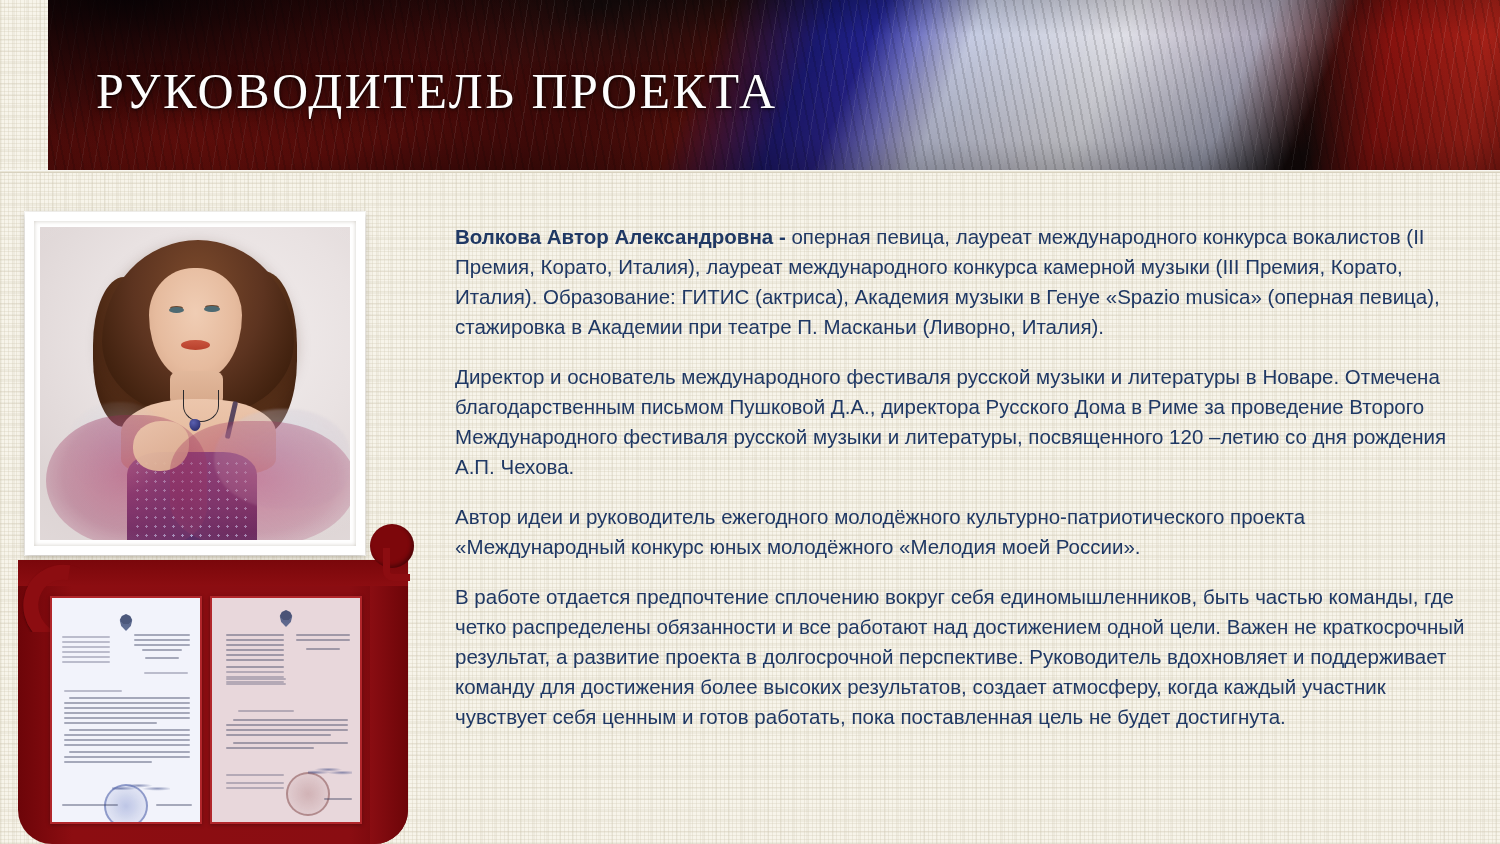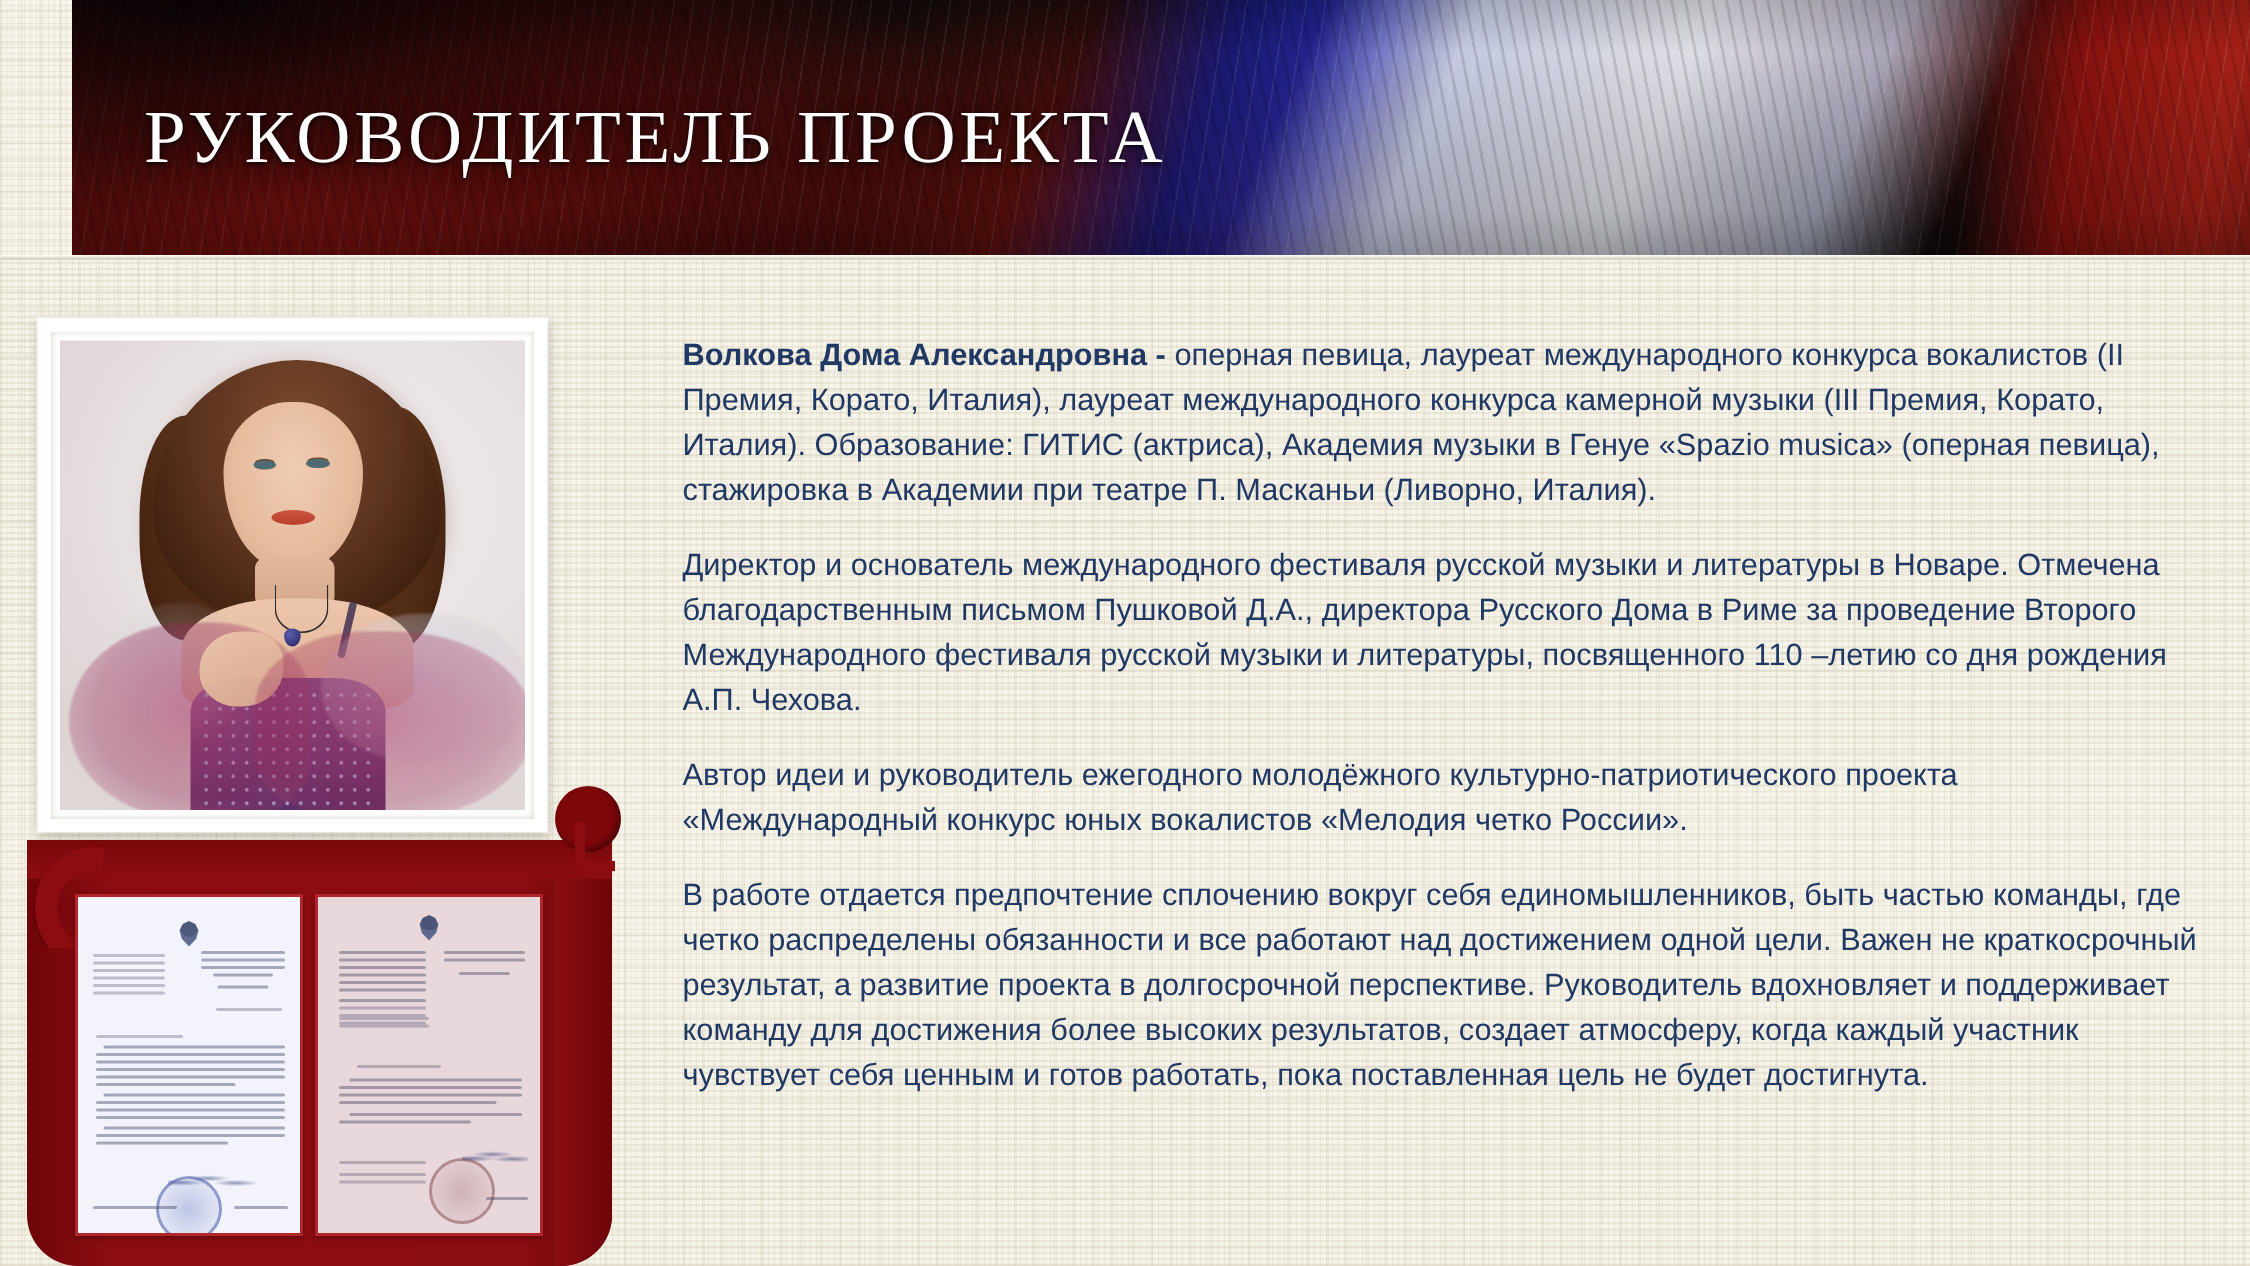"Волкова Дома Александровна -" b { text: Дома -> Автор }
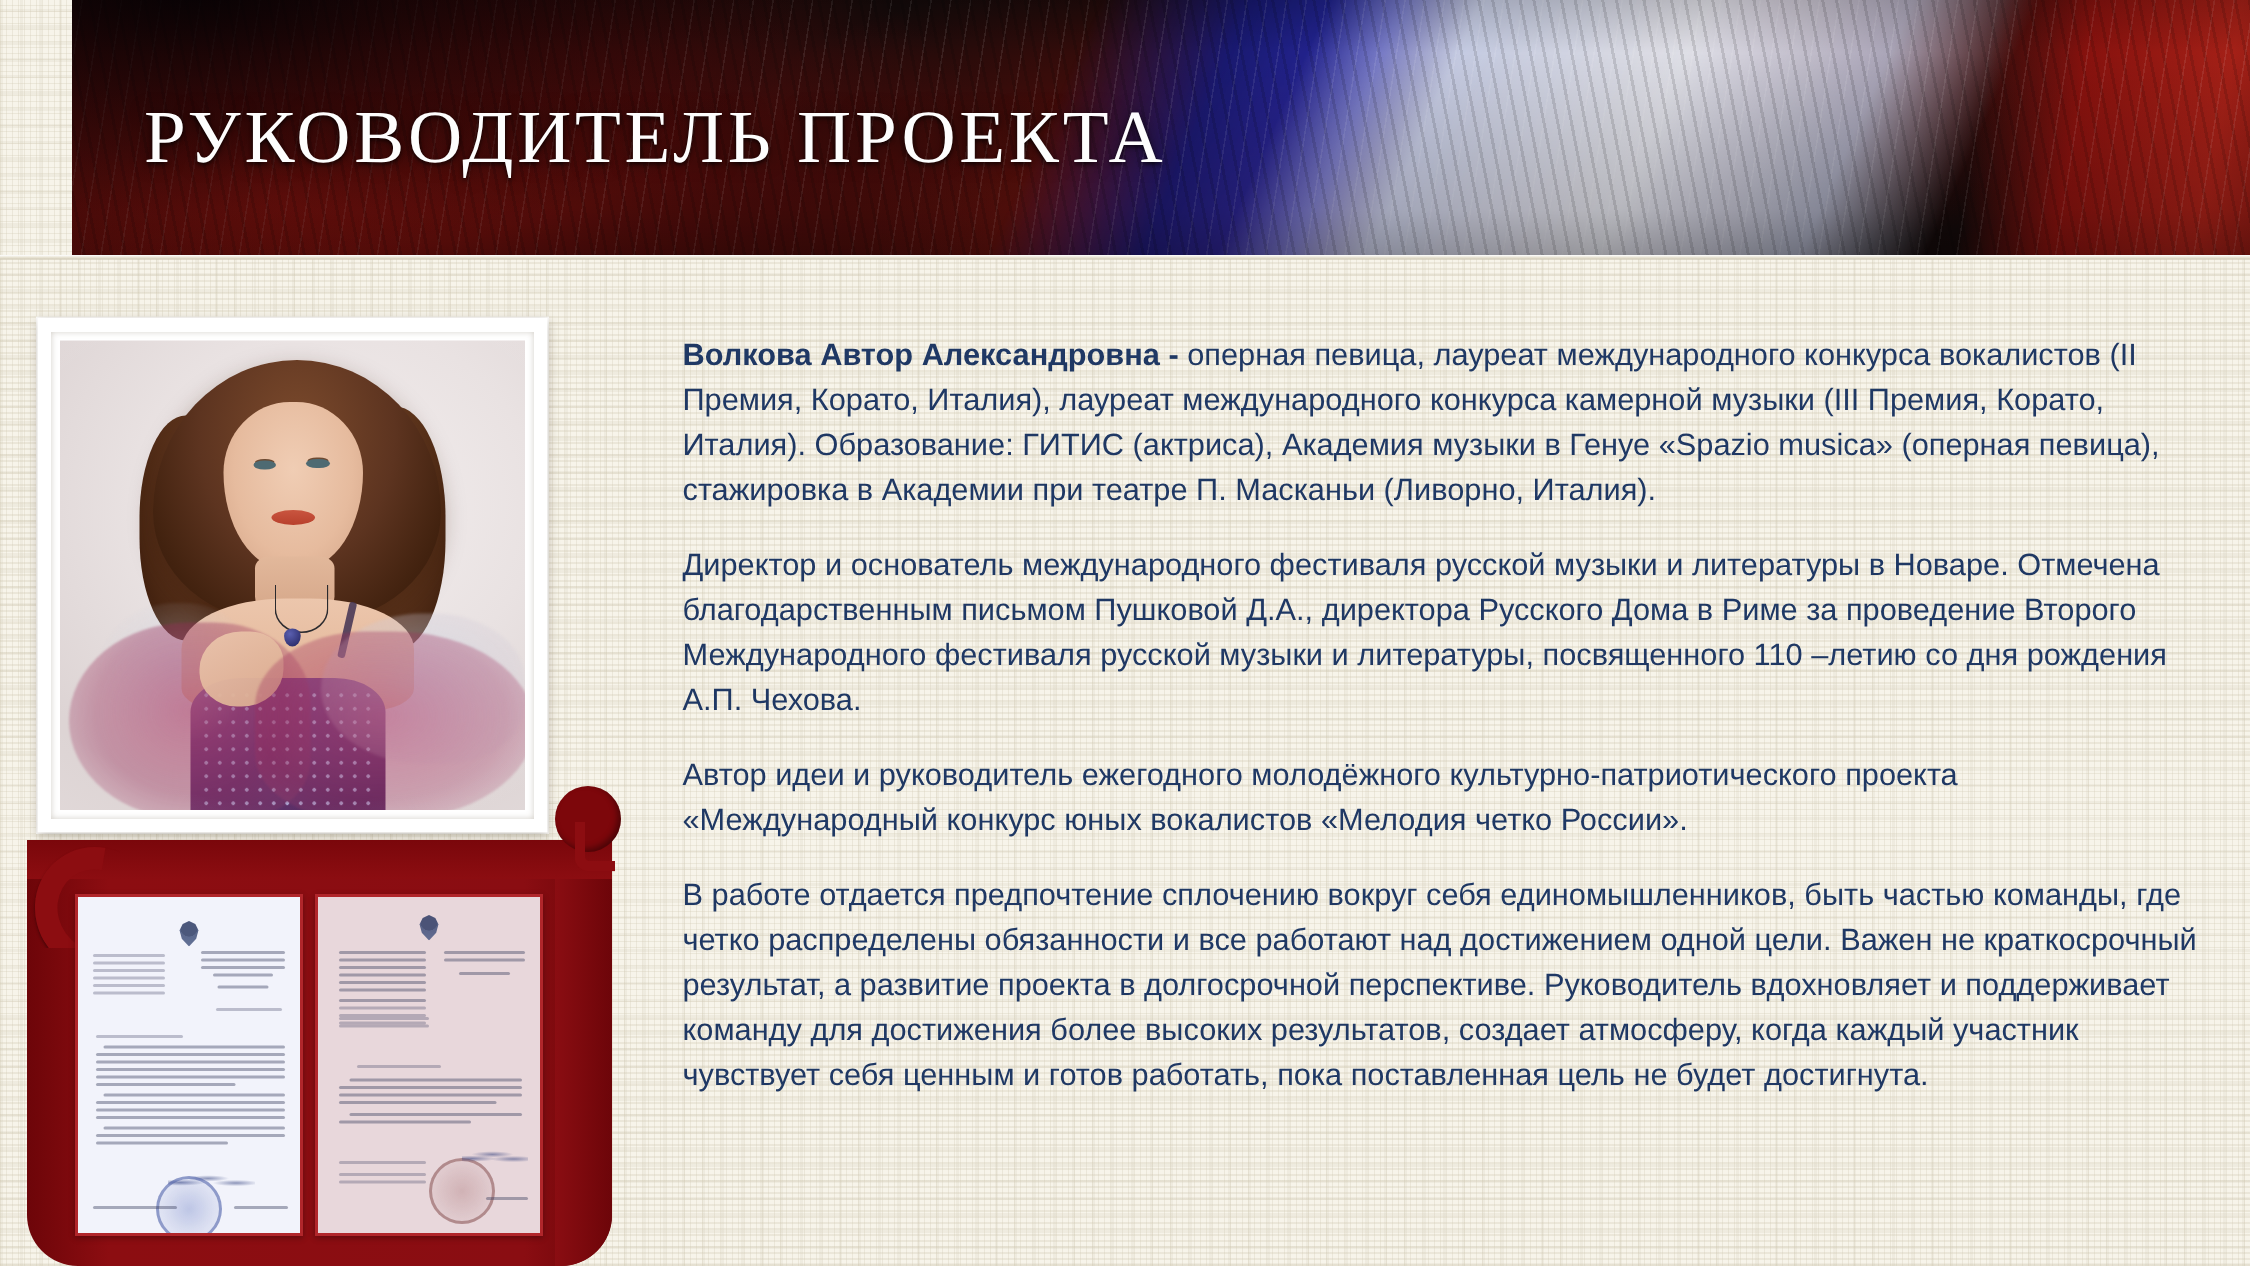"Директор и основатель международного" p.para { text: 110 -> 120 }
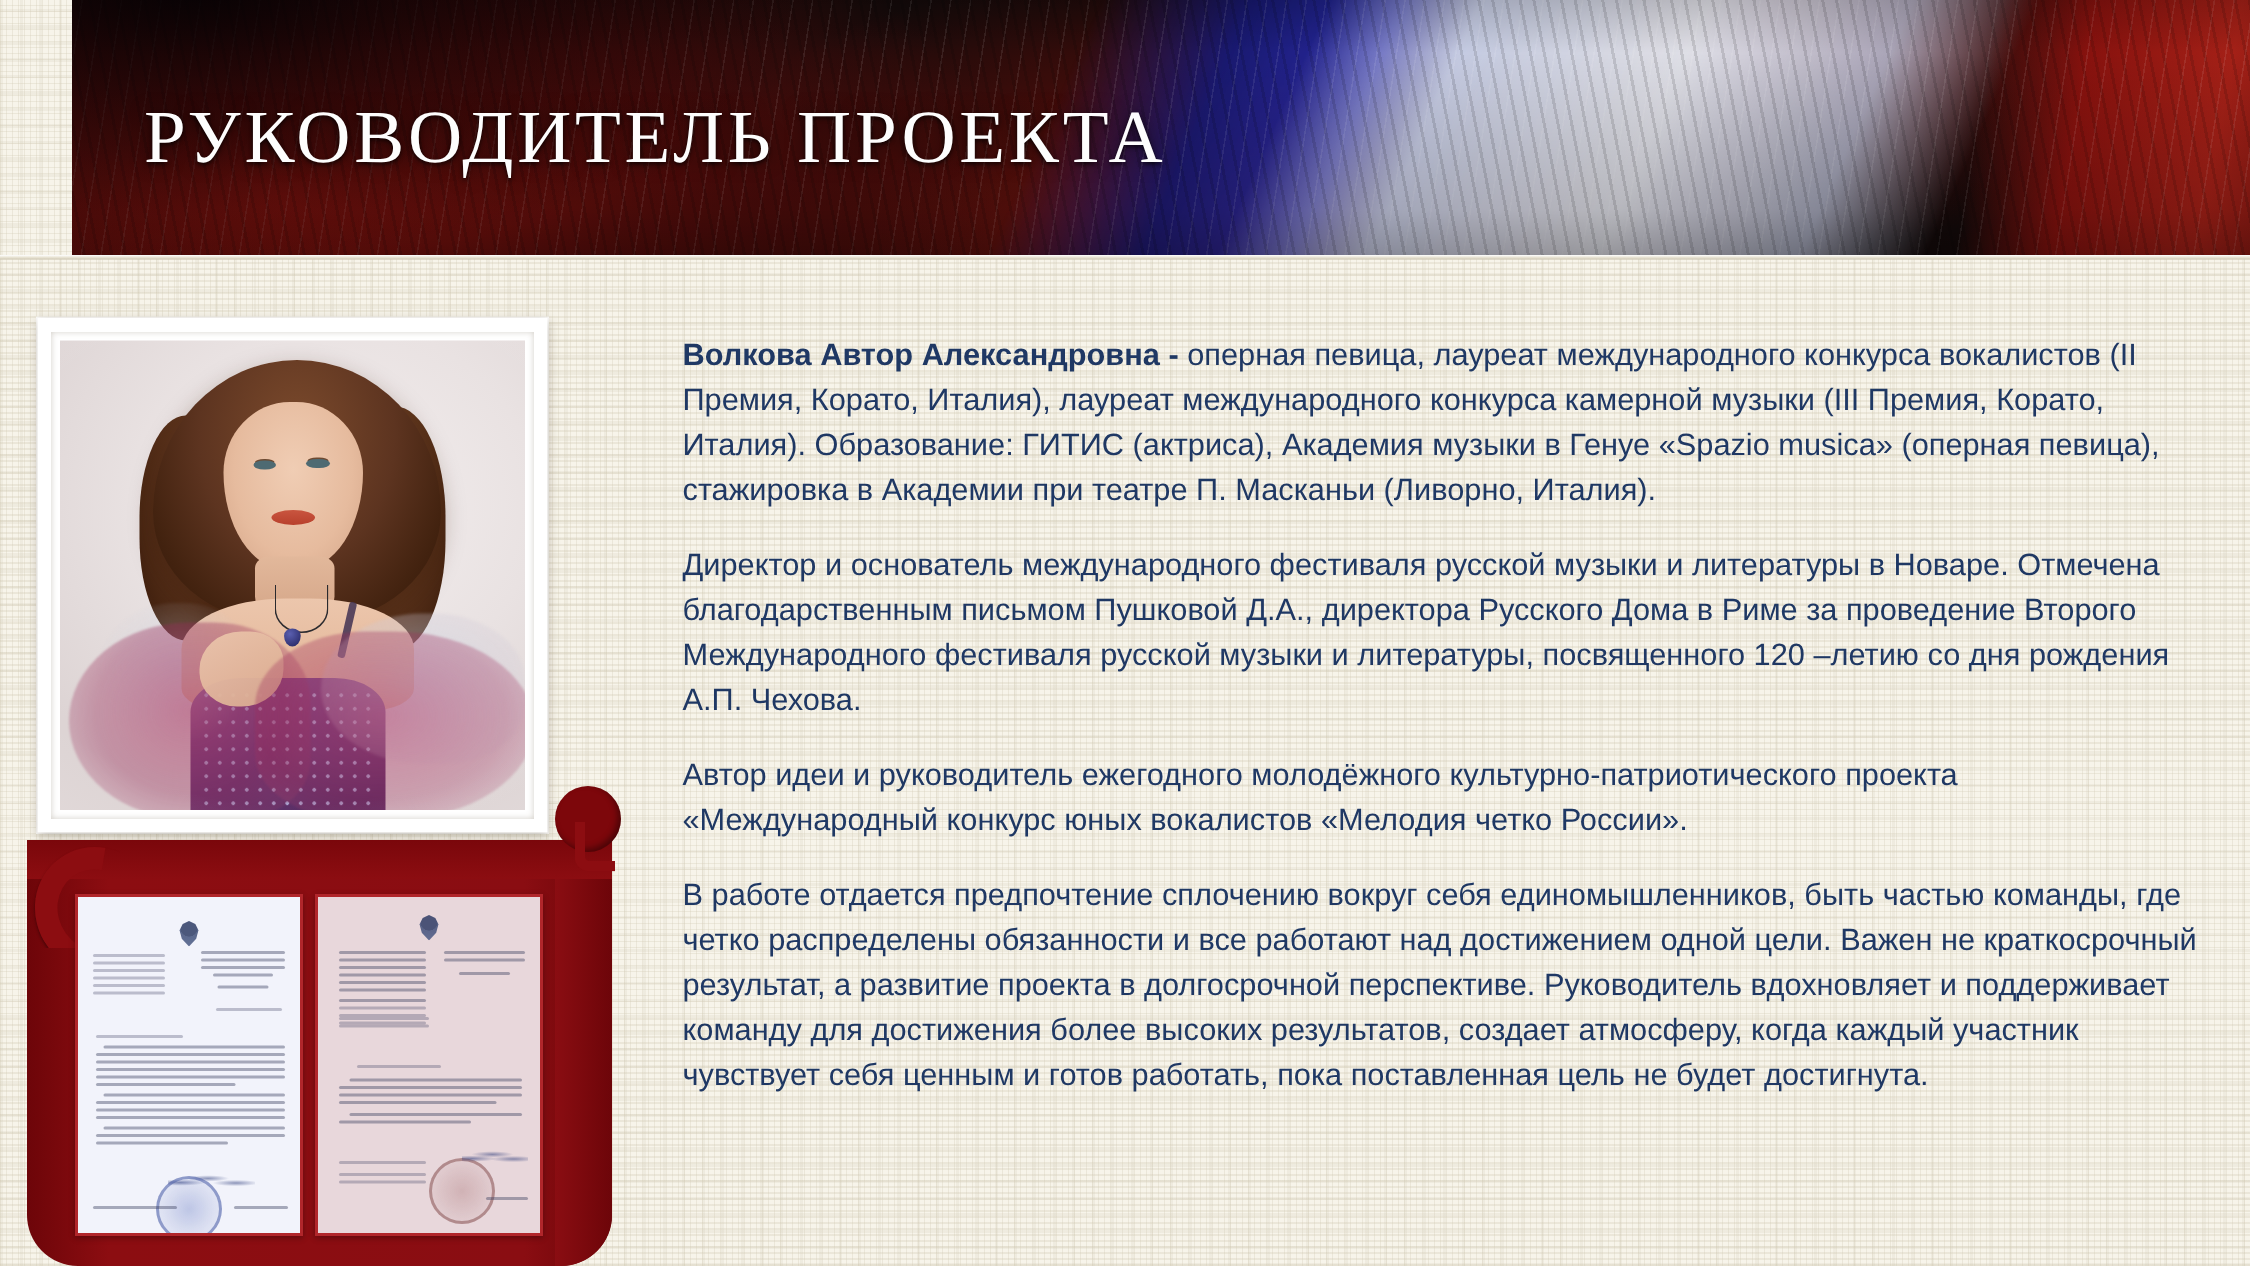"Автор идеи и руководитель ежегодного" p.para { text: вокалистов «Мелодия четко -> молодёжного «Мелодия моей }
